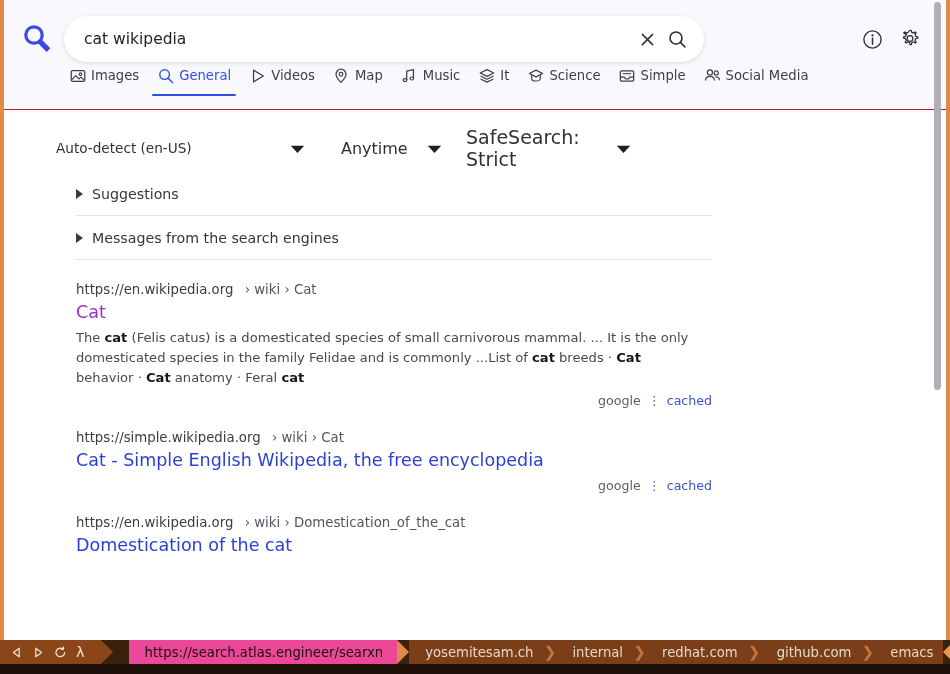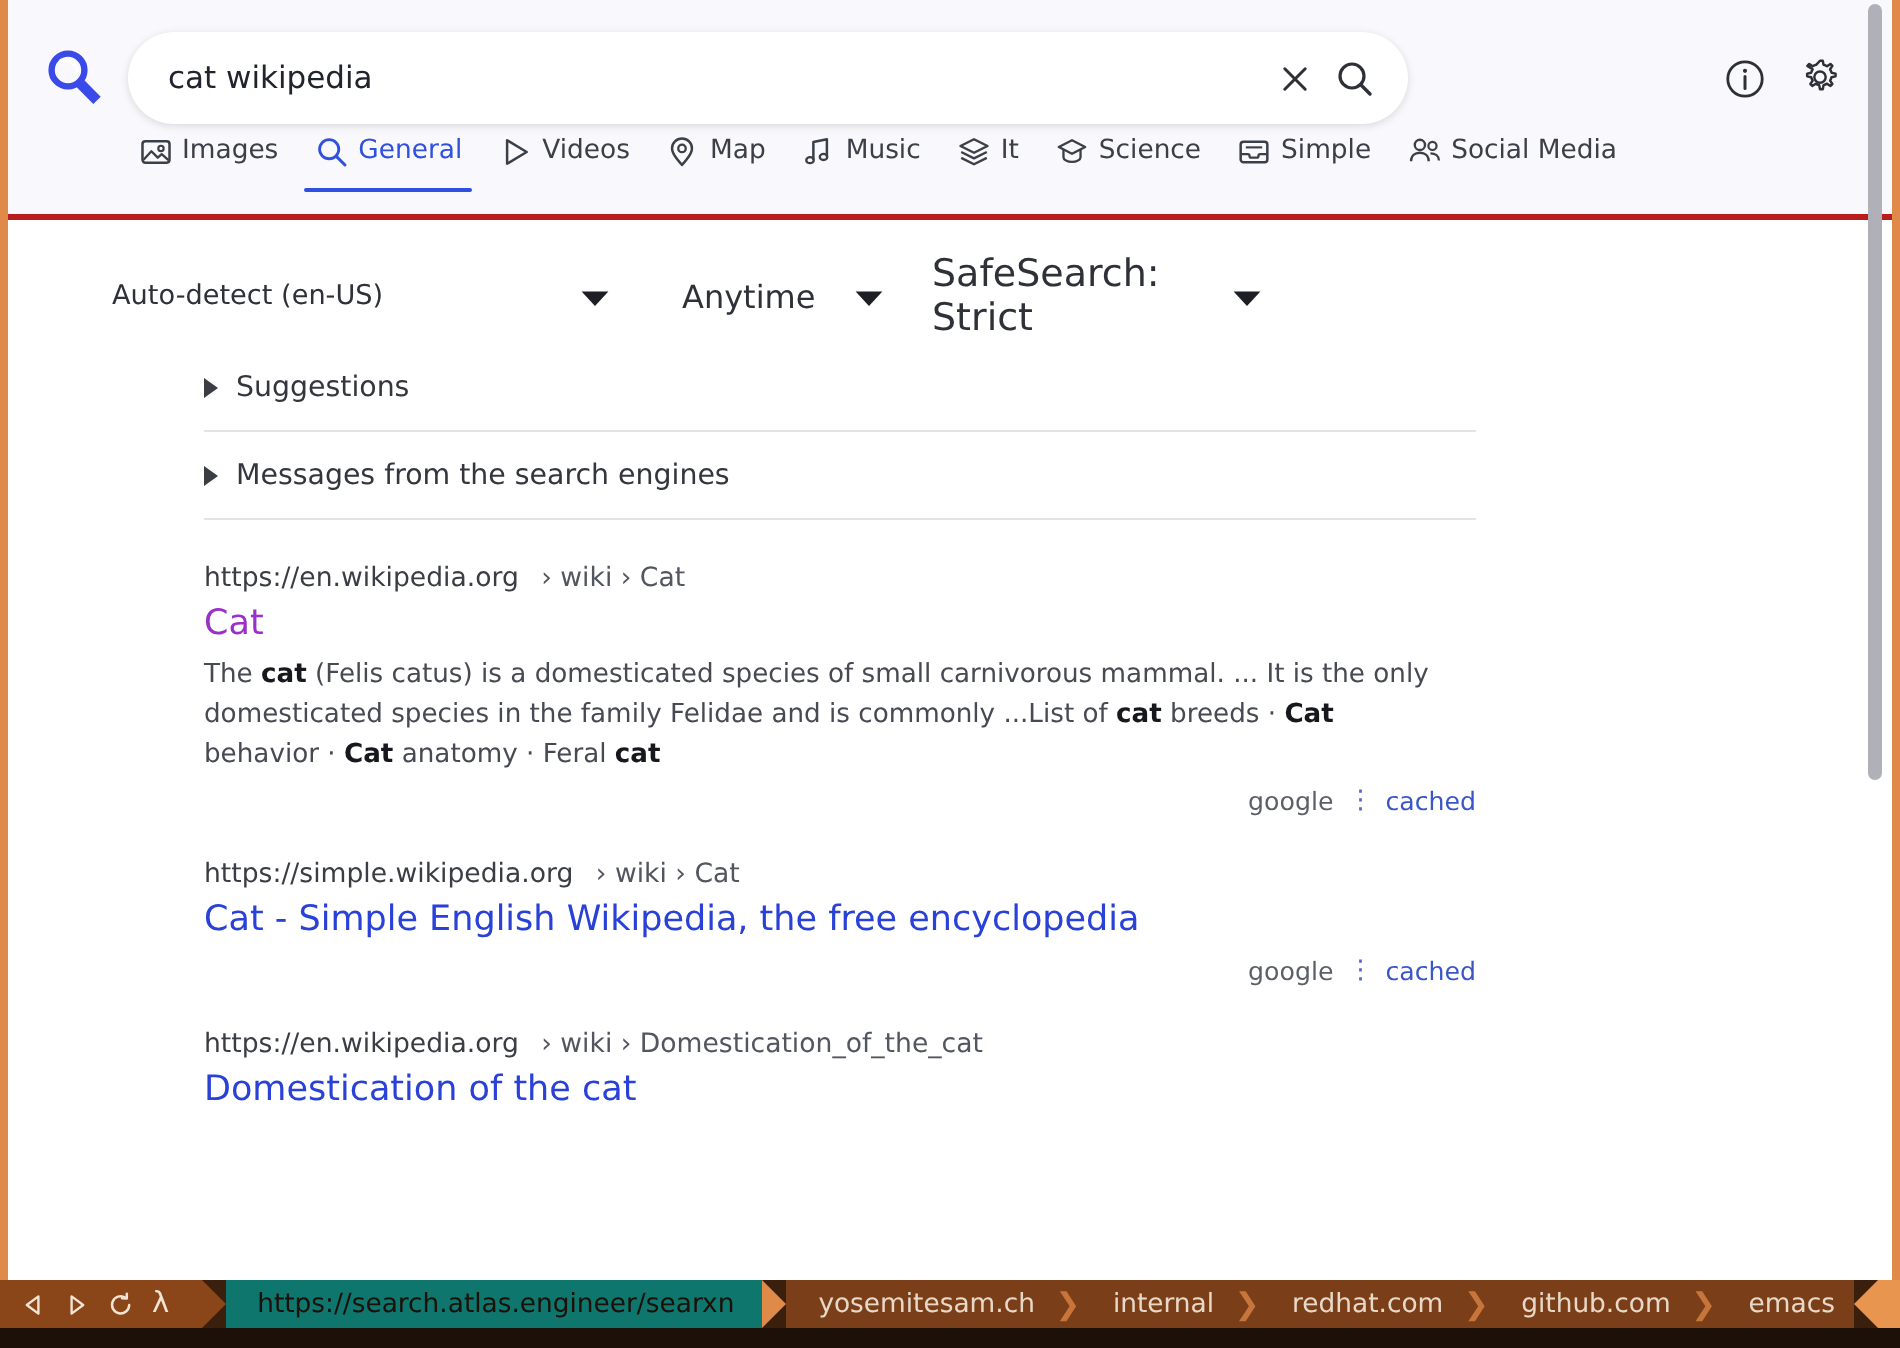"cat wikipedia" .header { border-bottom: 3px solid #b91c1c -> 1px solid #b91c1c }
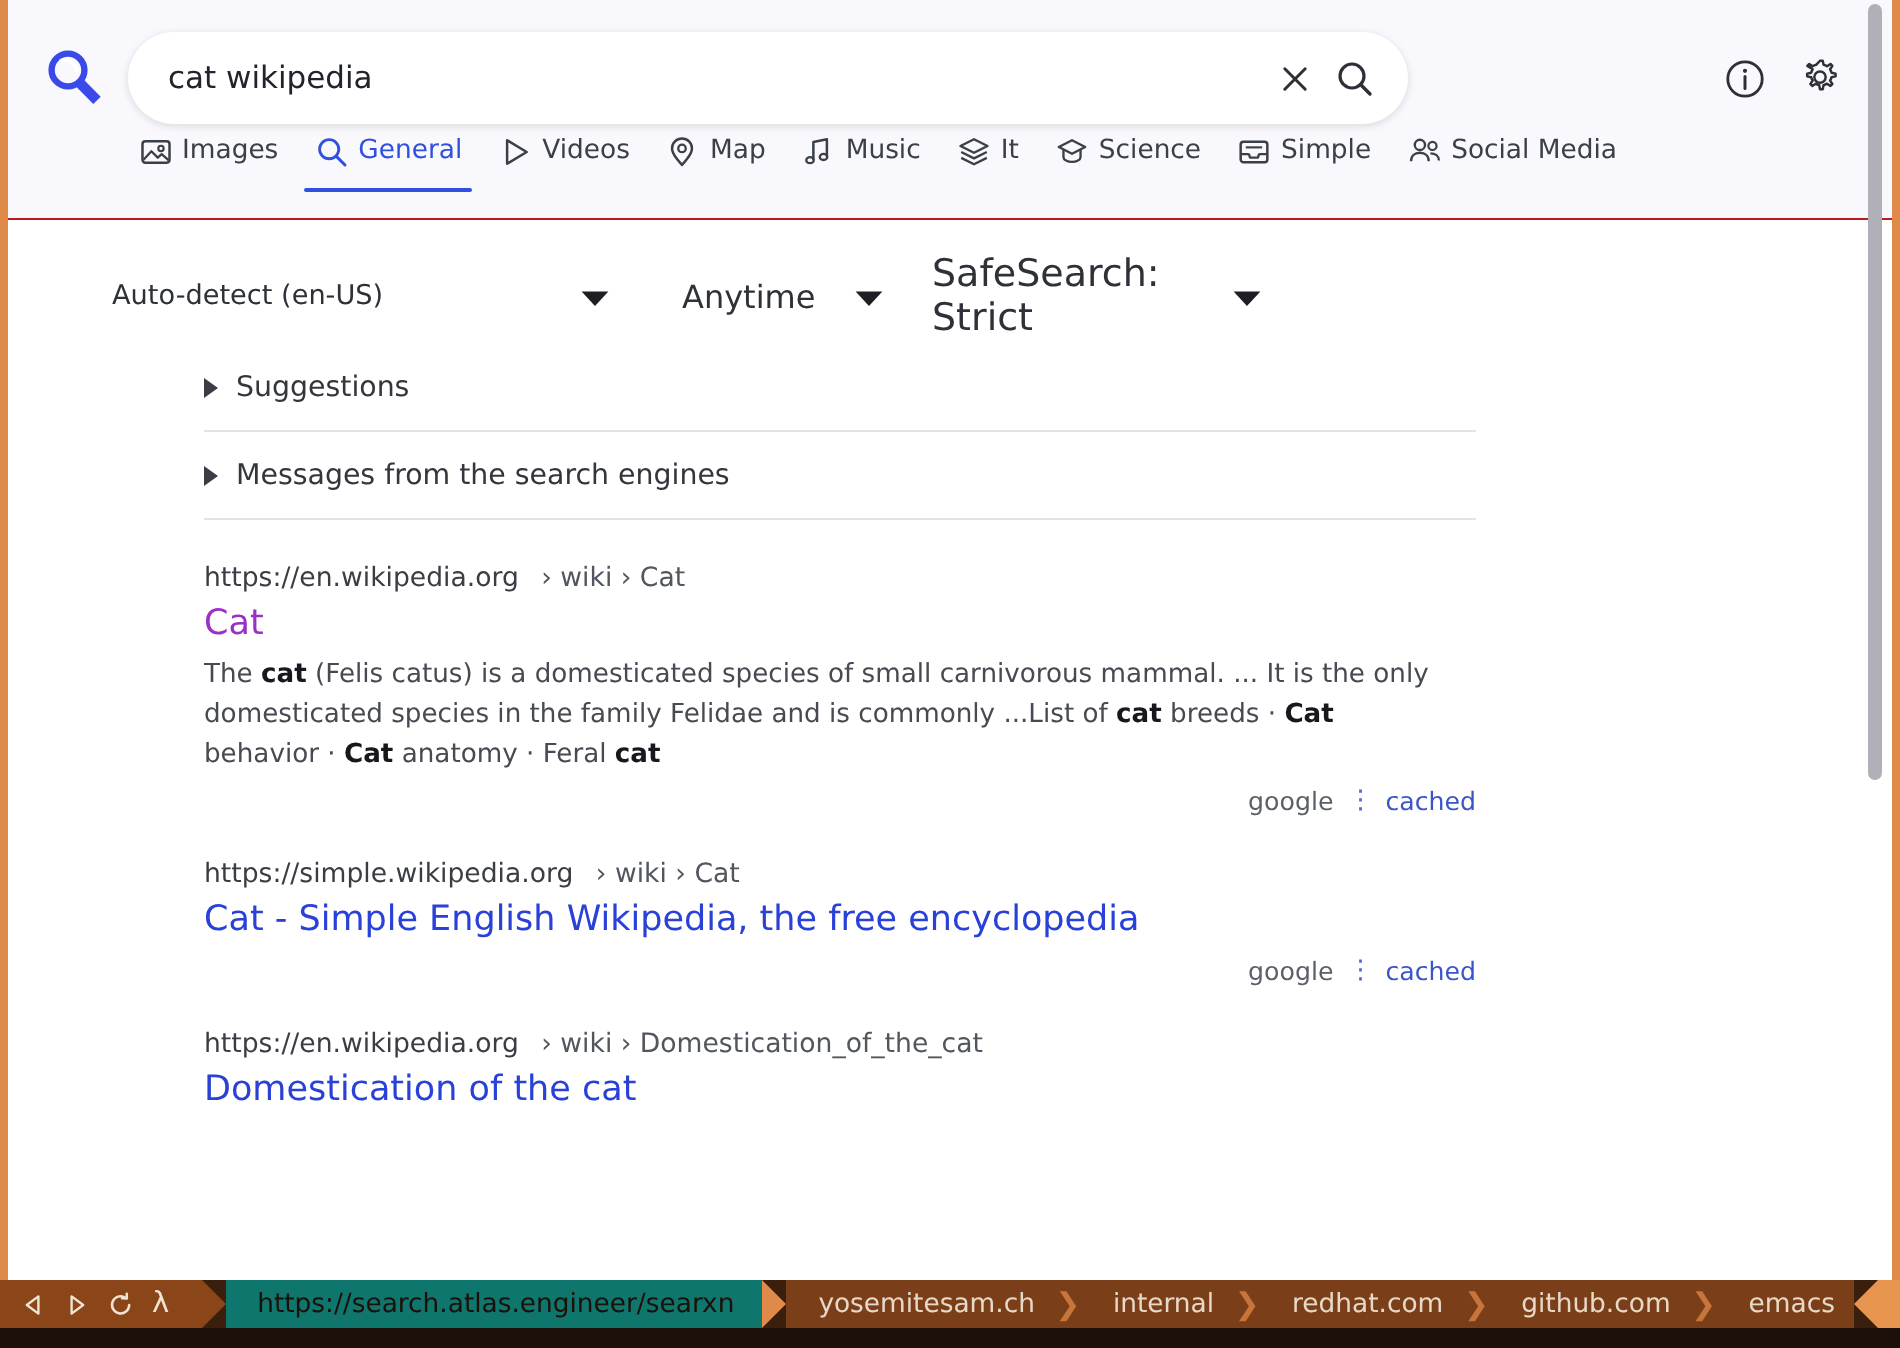"Suggestions" .col { margin-left: 98px -> 72px }
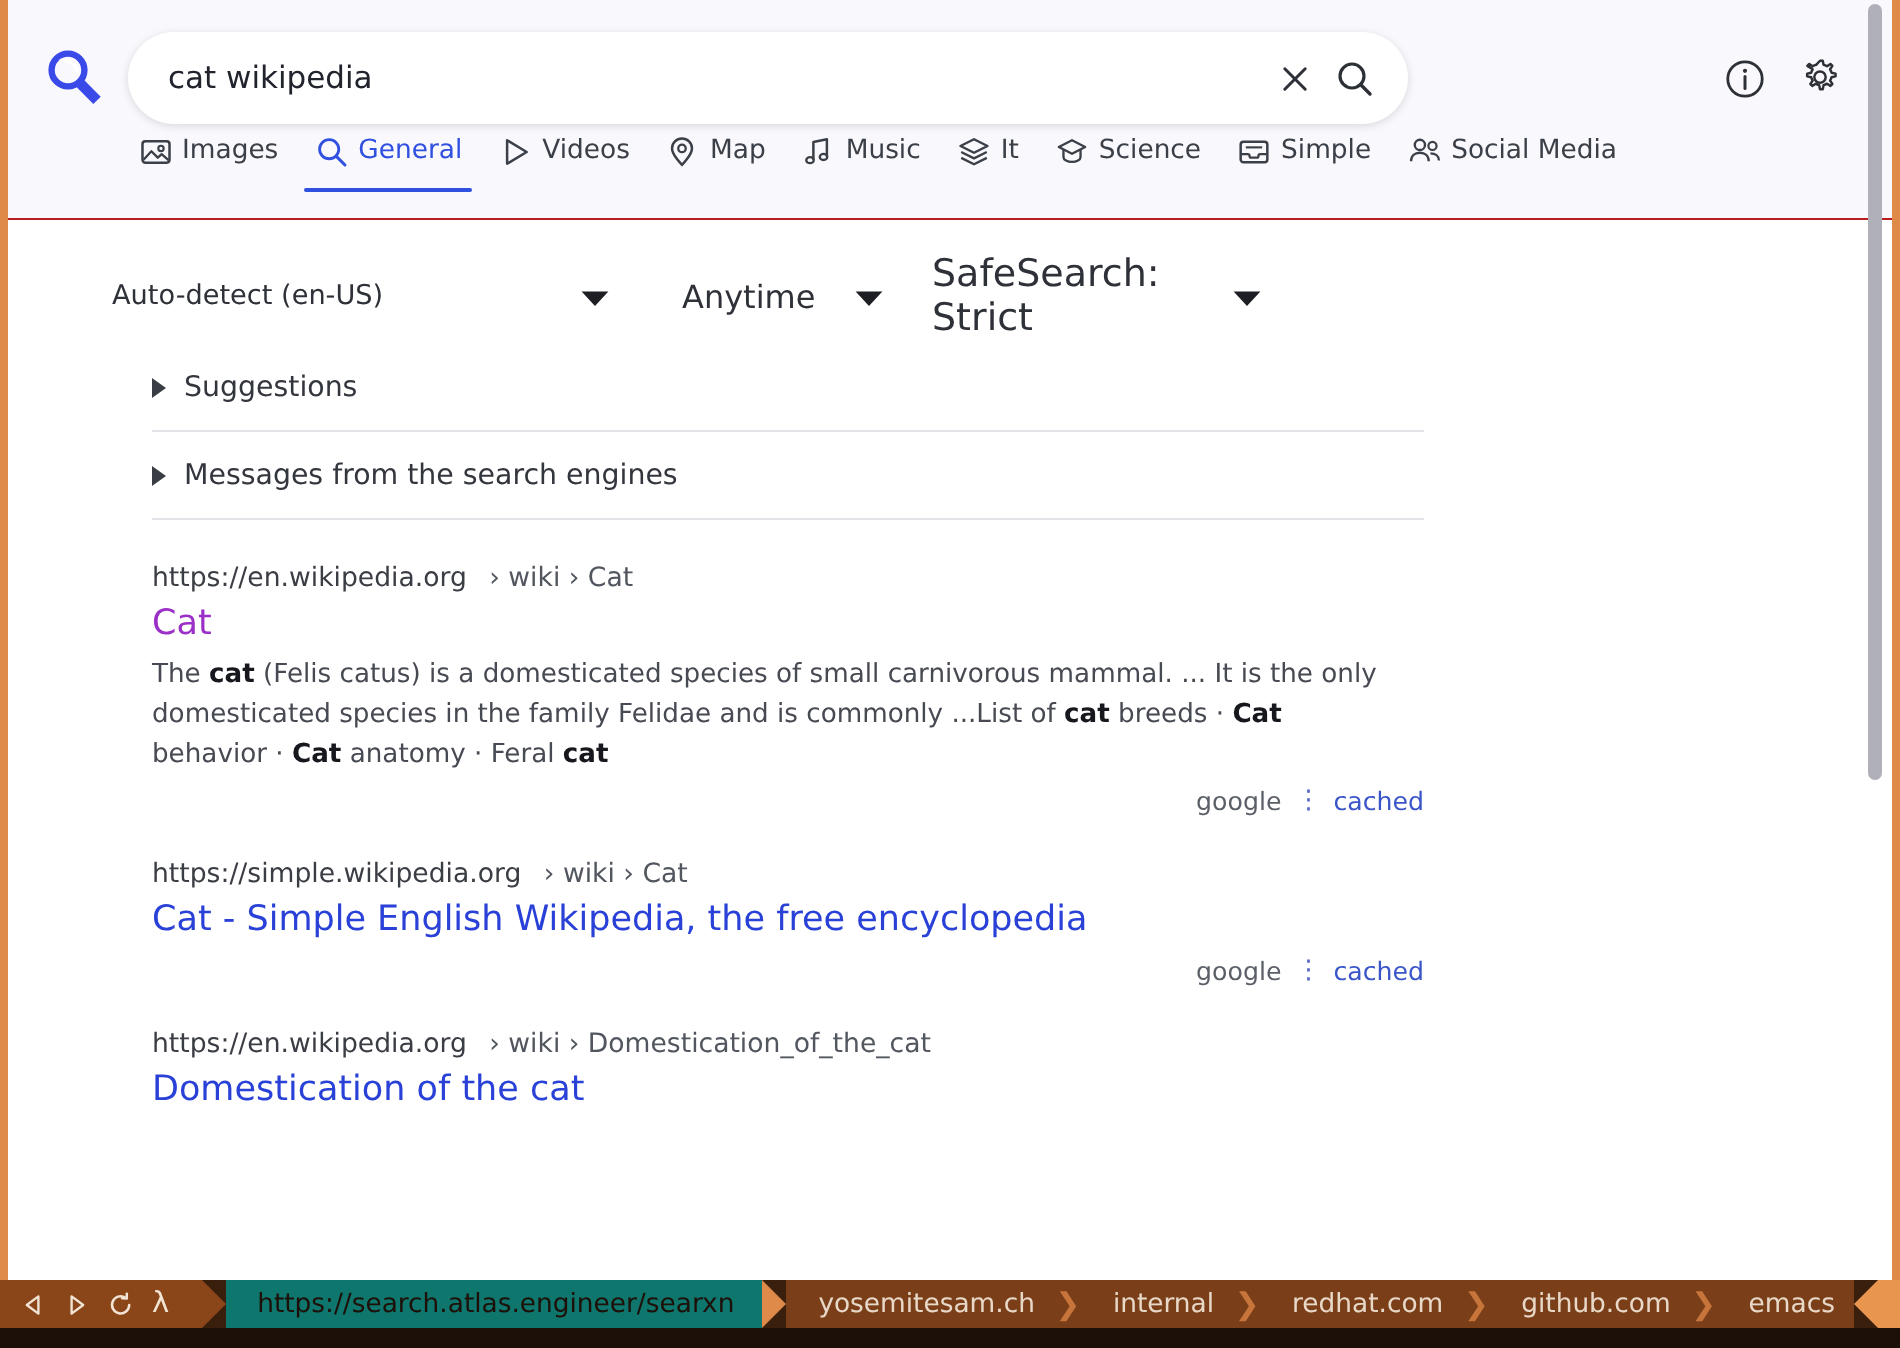"https://search.atlas.engineer/searxn" .seg.current { background: #0f766e -> #ec4899; margin-left: none -> 16px }
